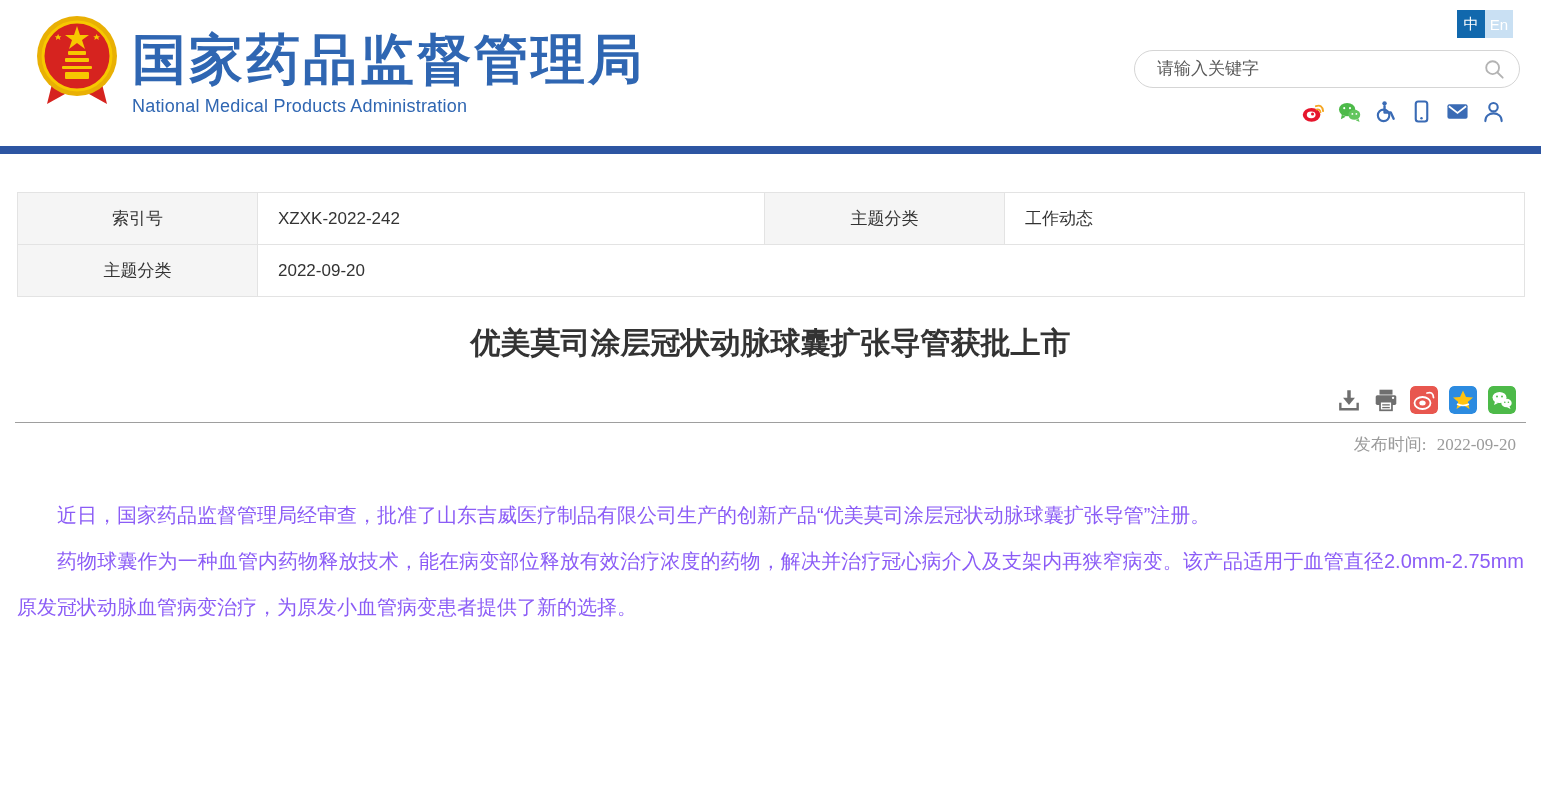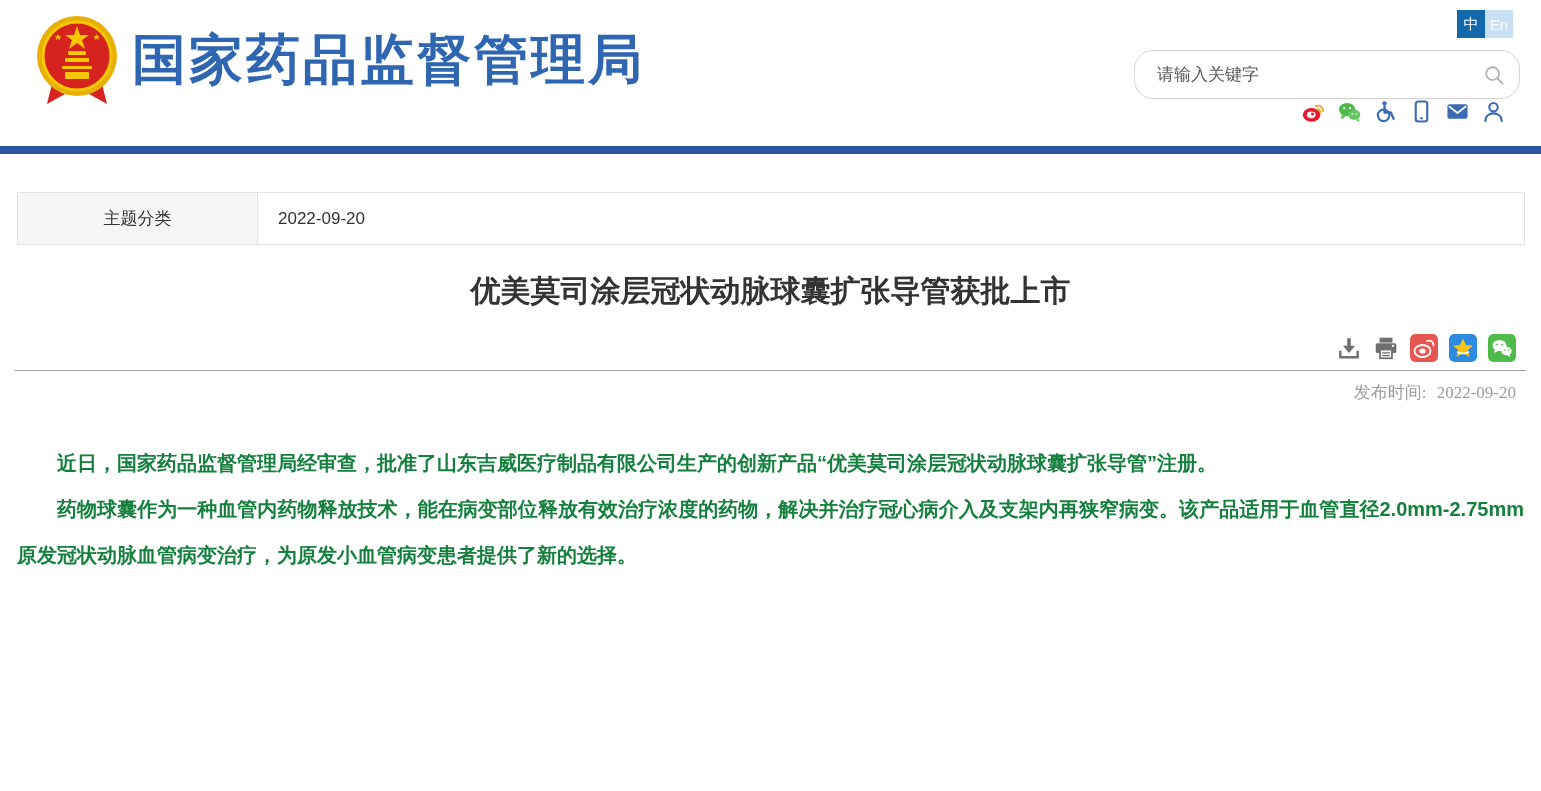"请输入关键字" .search-box { height: 49px -> 38px }
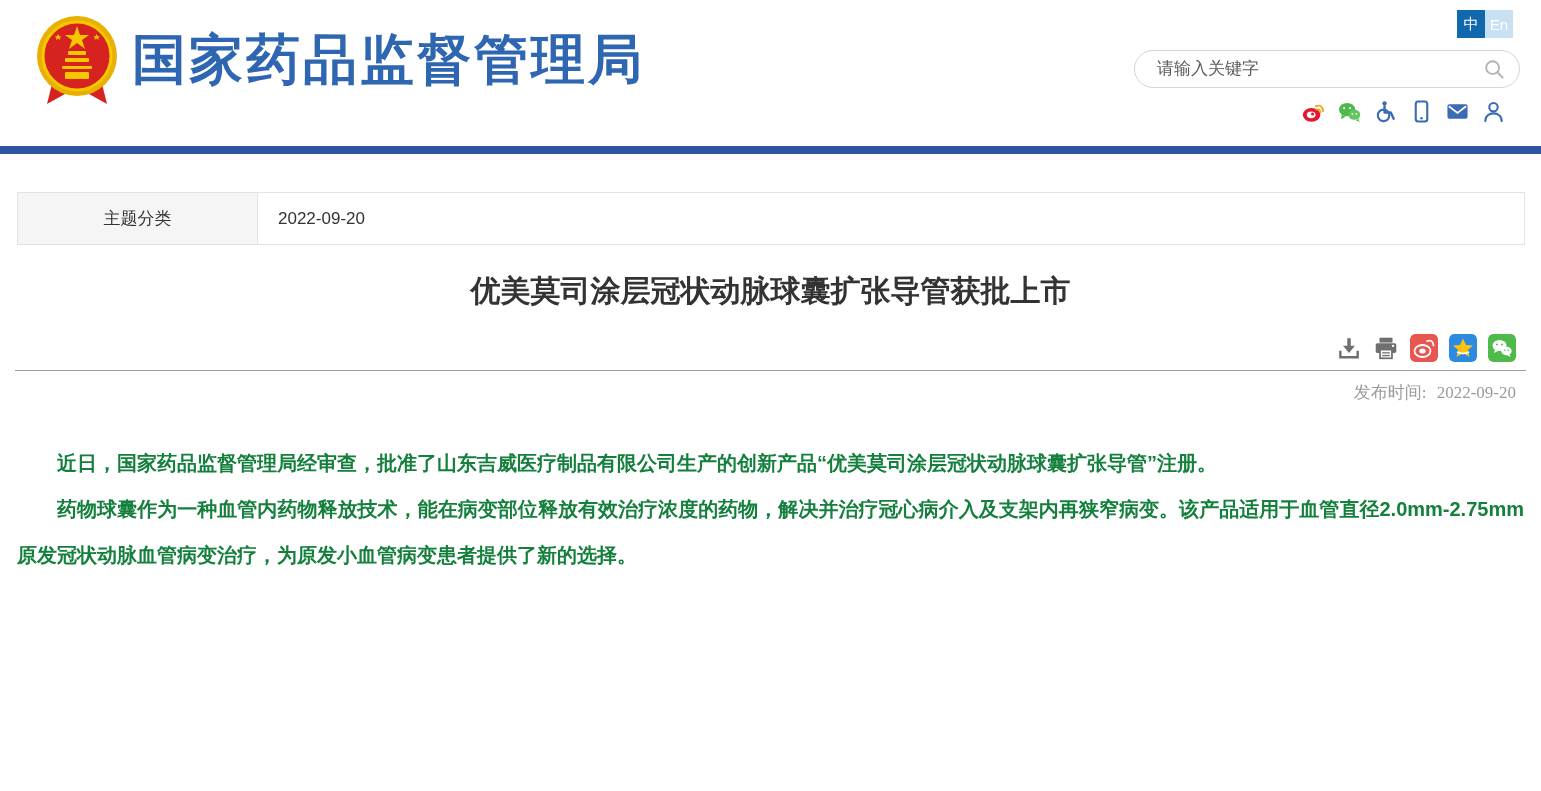"National Medical Products Administration" div.brand-en { html: none -> <div>National Medical Products Administration</div> }
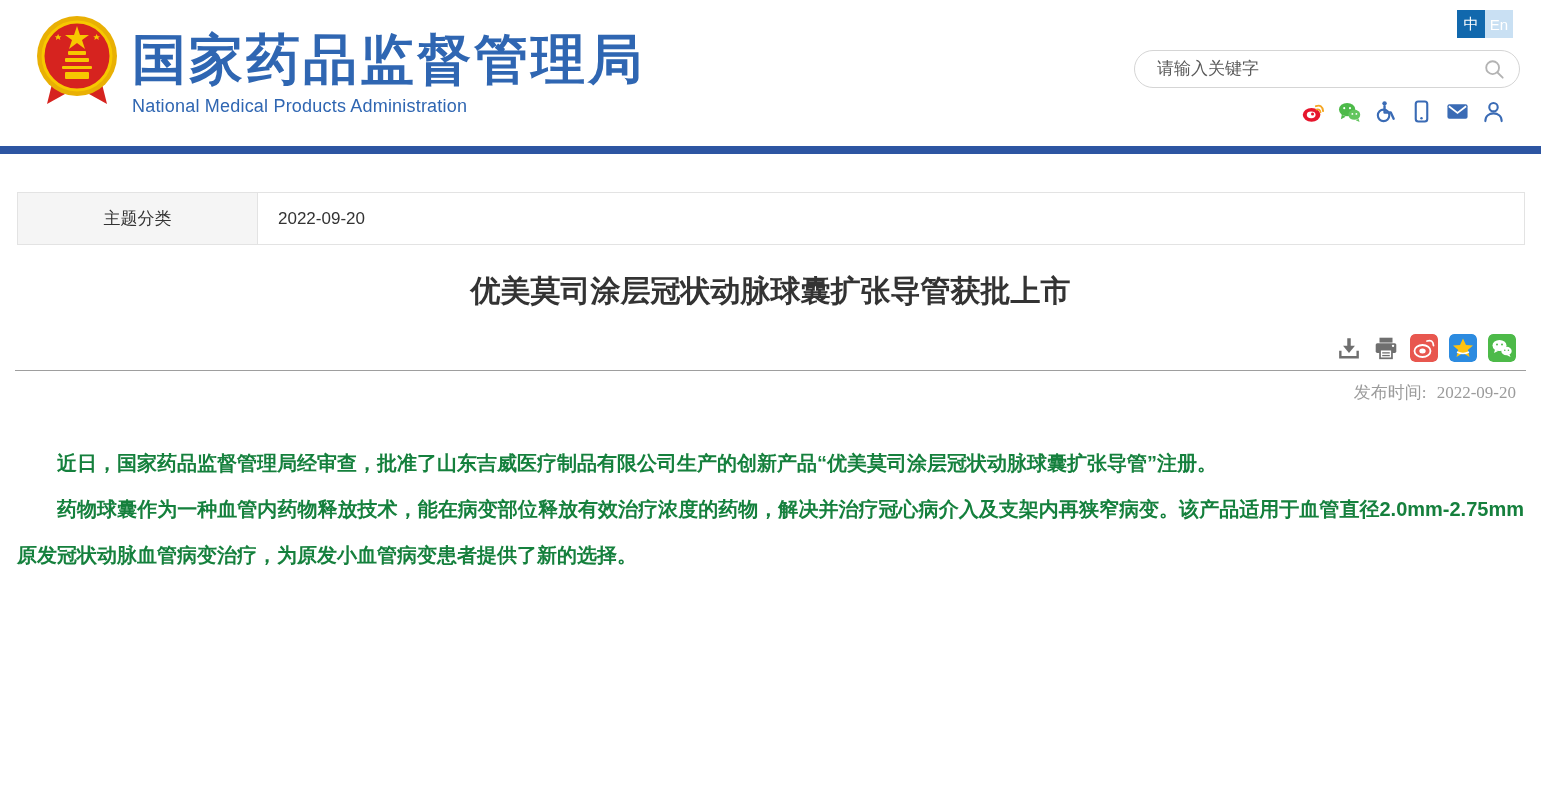"索引号" tr { html: none -> <tr> <td>索引号</td> <td>XZXK-2022-242</td> <td>主题分类</td> <td>工作动态</td> </tr> }
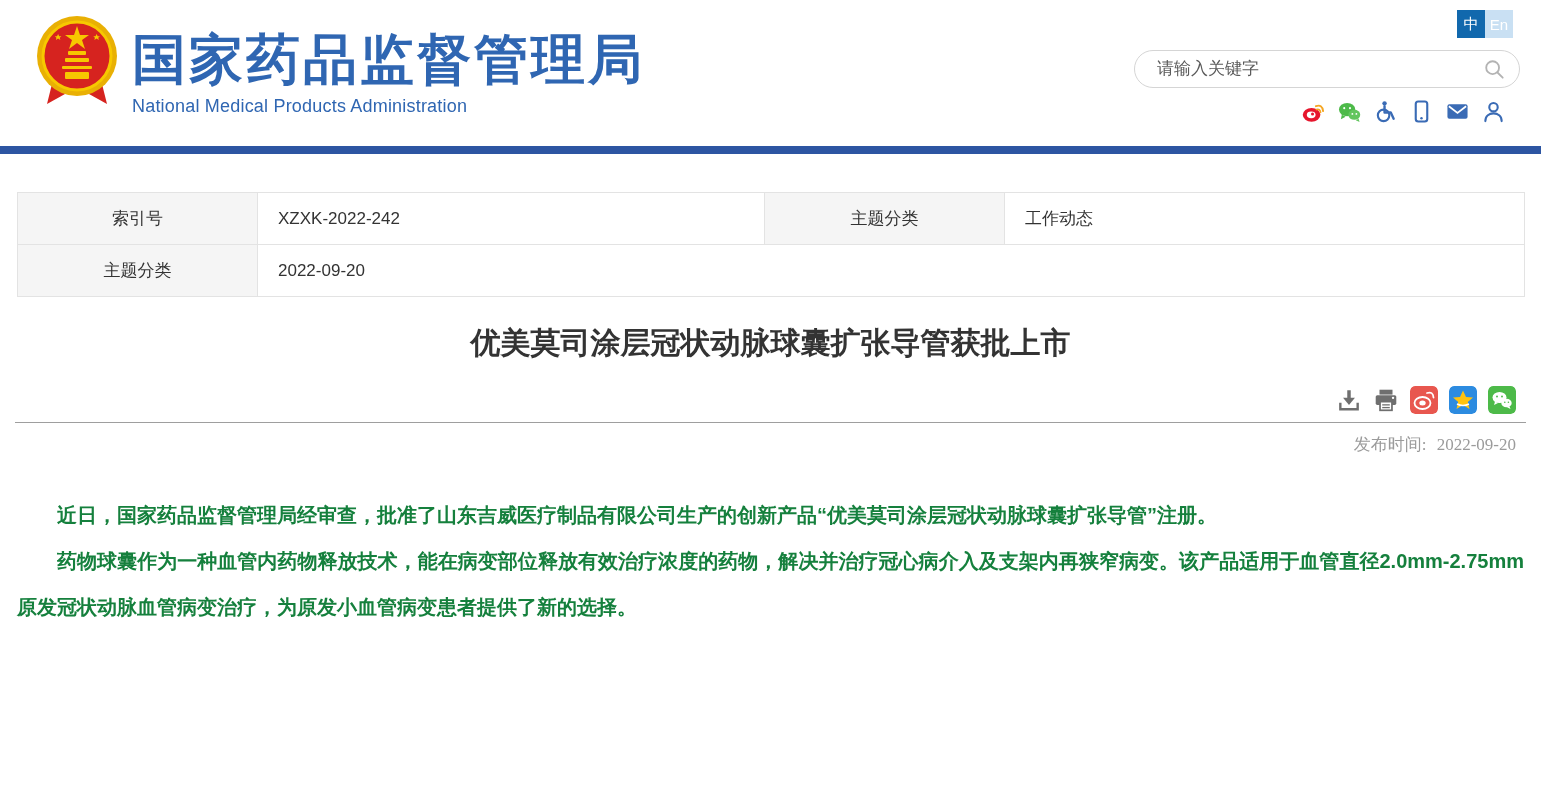"近日，国家药品监督管理局经审查，批准了山东吉威医疗制品有限公司生产的创新产品“优" .body-text p { color: #15803d -> #8b5cf6; font-weight: bold -> none }
